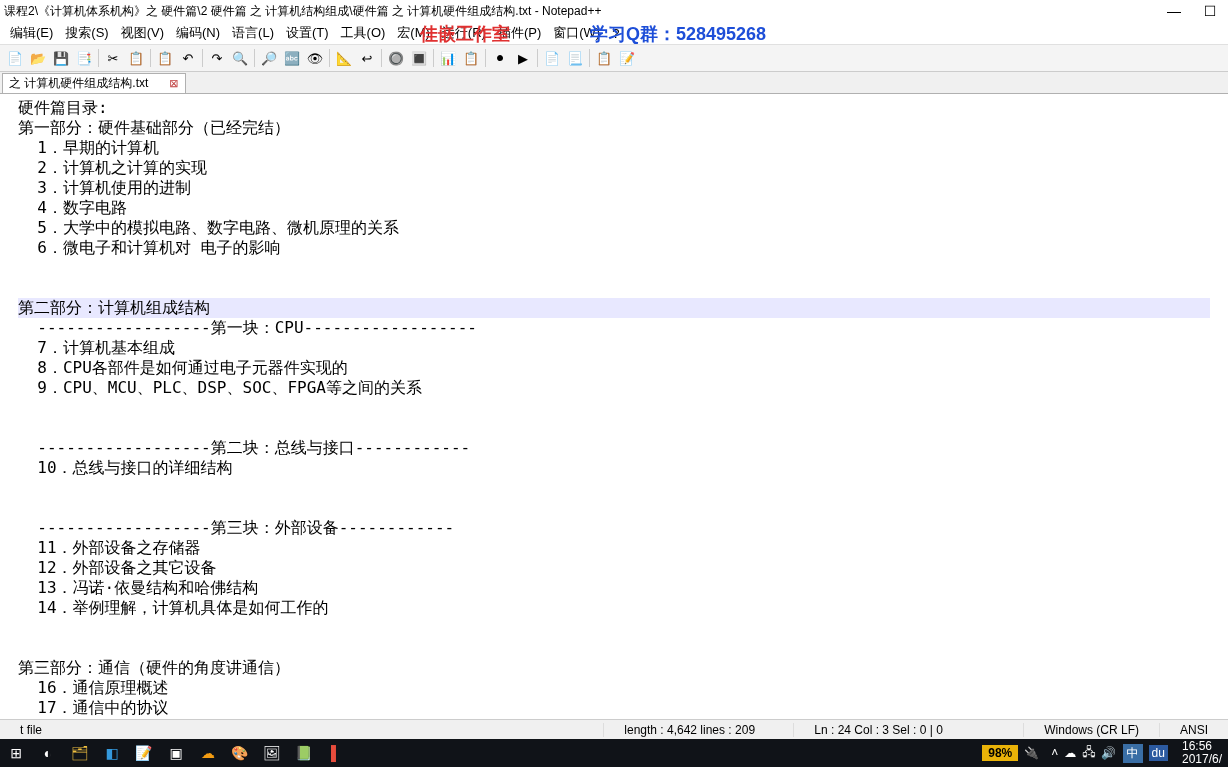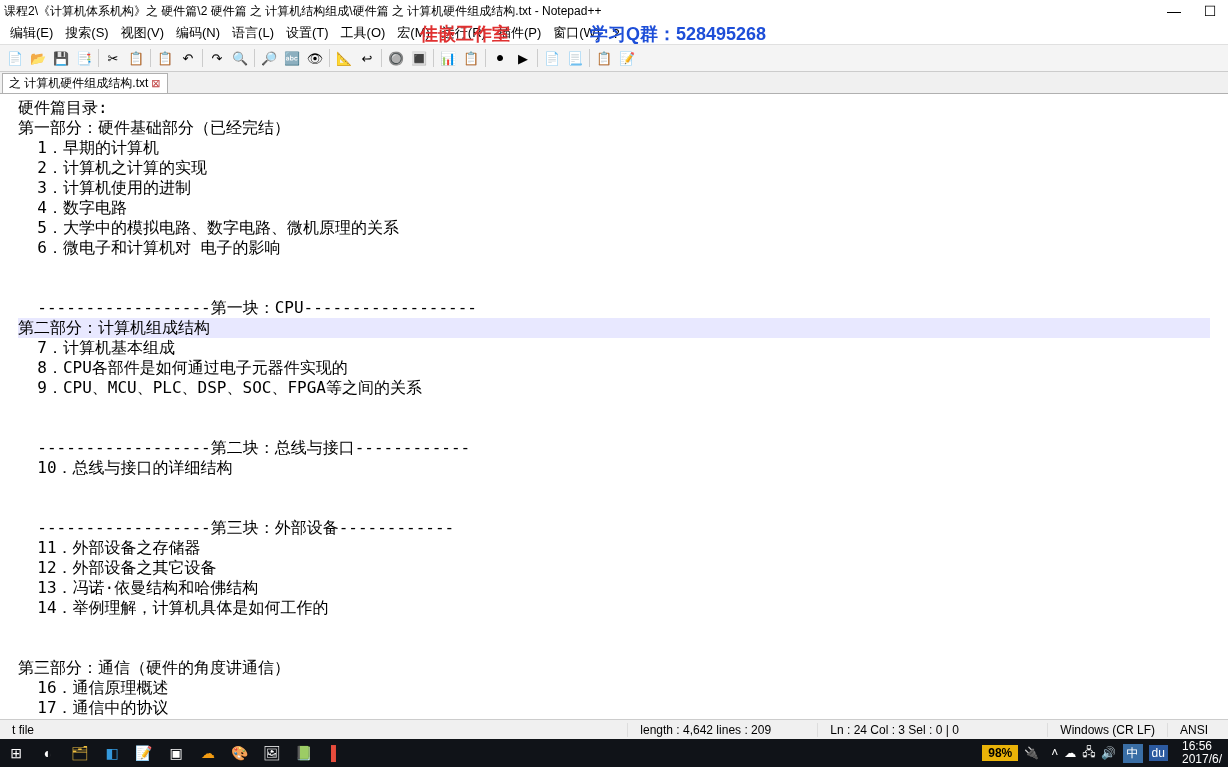"之 计算机硬件组成结构.txt" .tab { gap: 3px -> 21px }
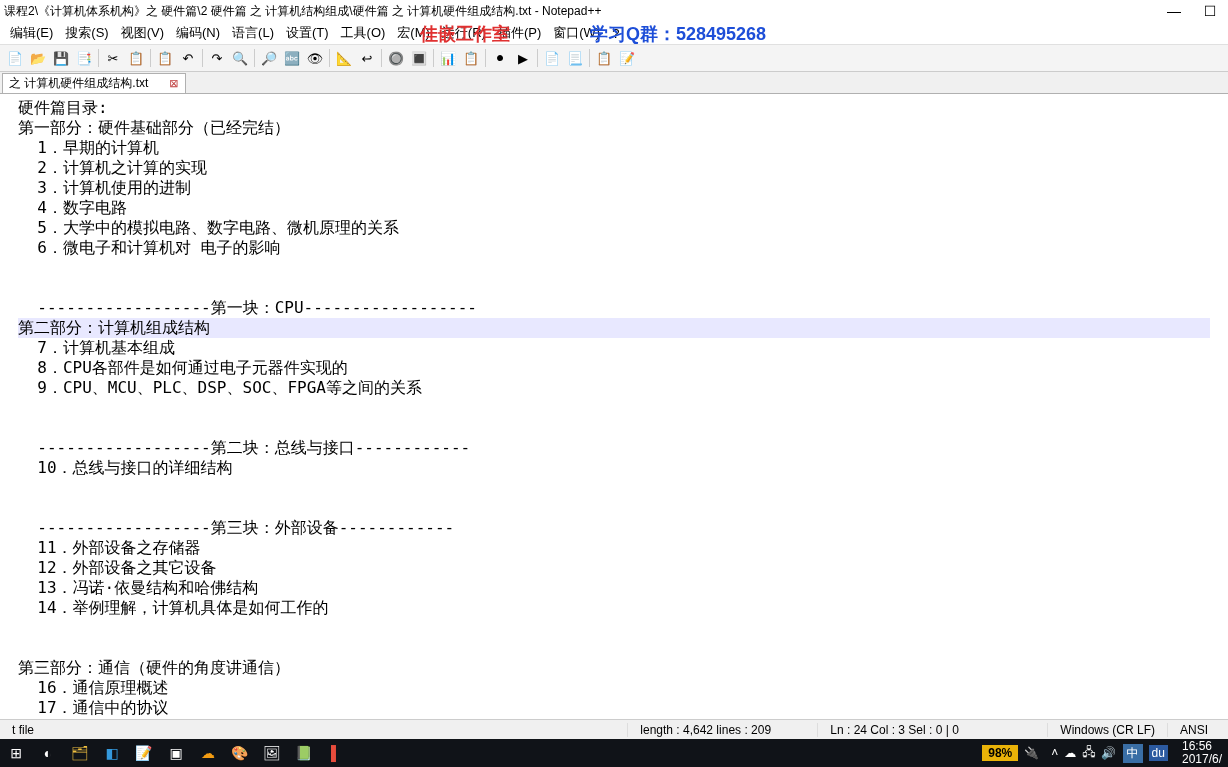"------------------第一块：CPU---------------" div.line { order: before "第二部分：计算机组成结构" -> after "第二部分：计算机组成结构" }
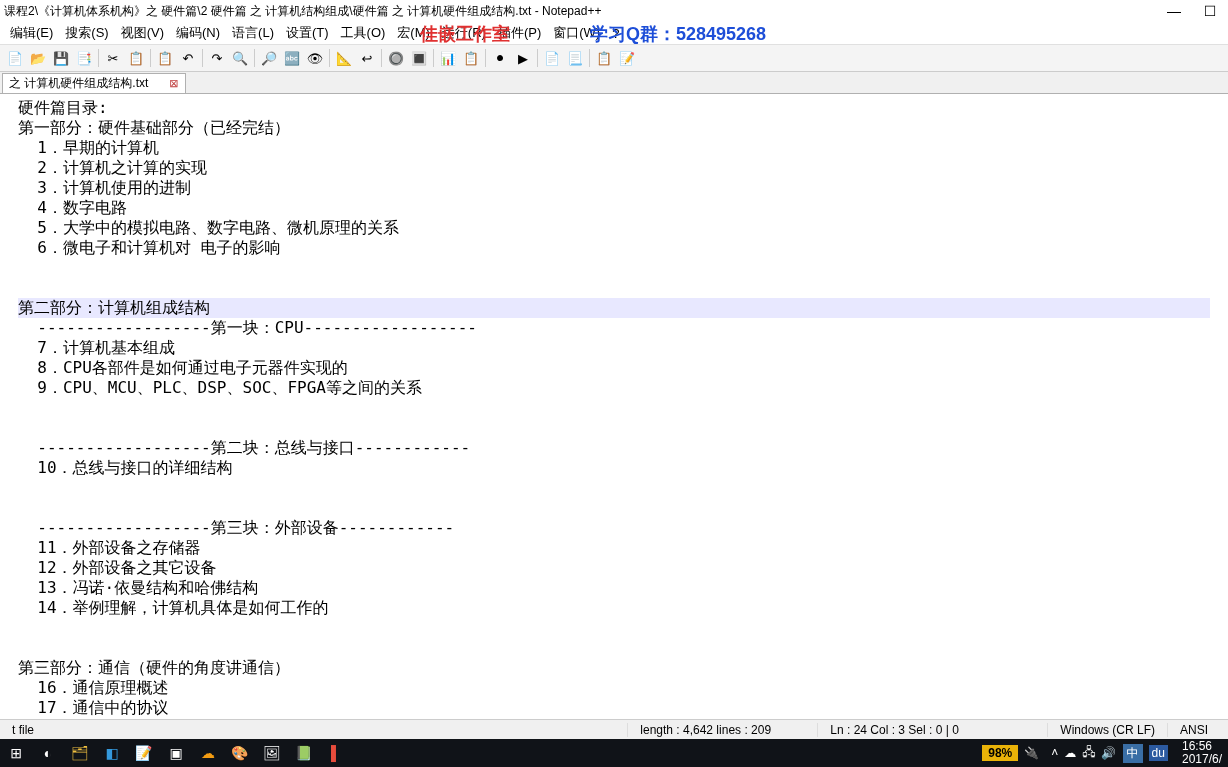"t file" .statusbar .sseg { padding: 0 12px -> 0 20px }
